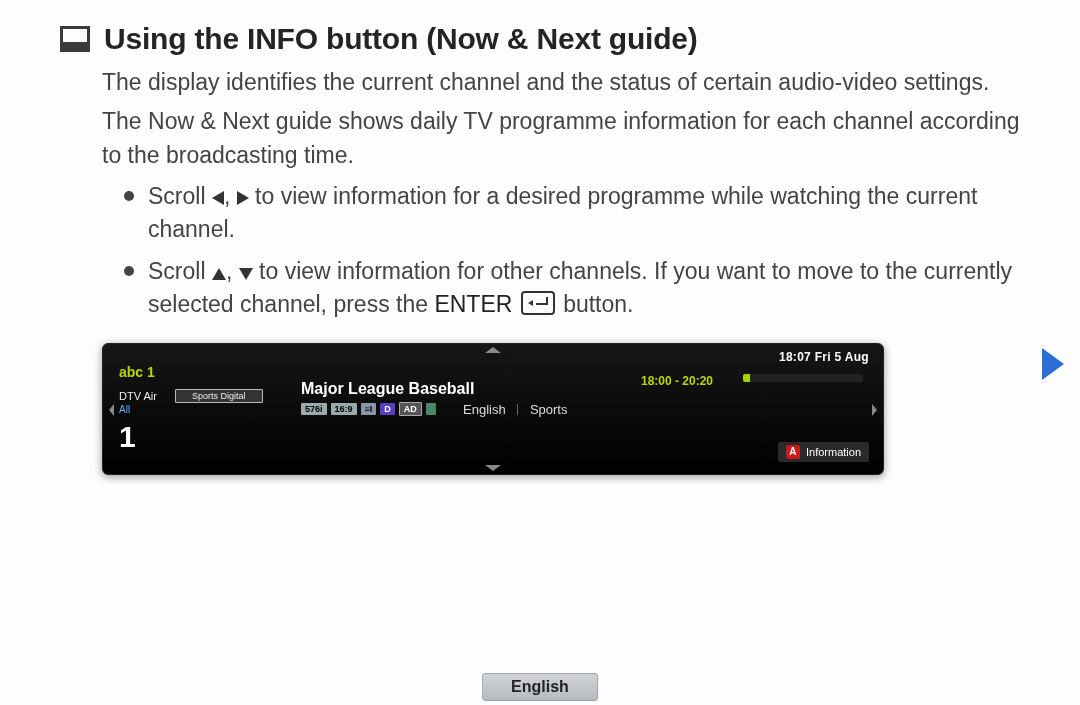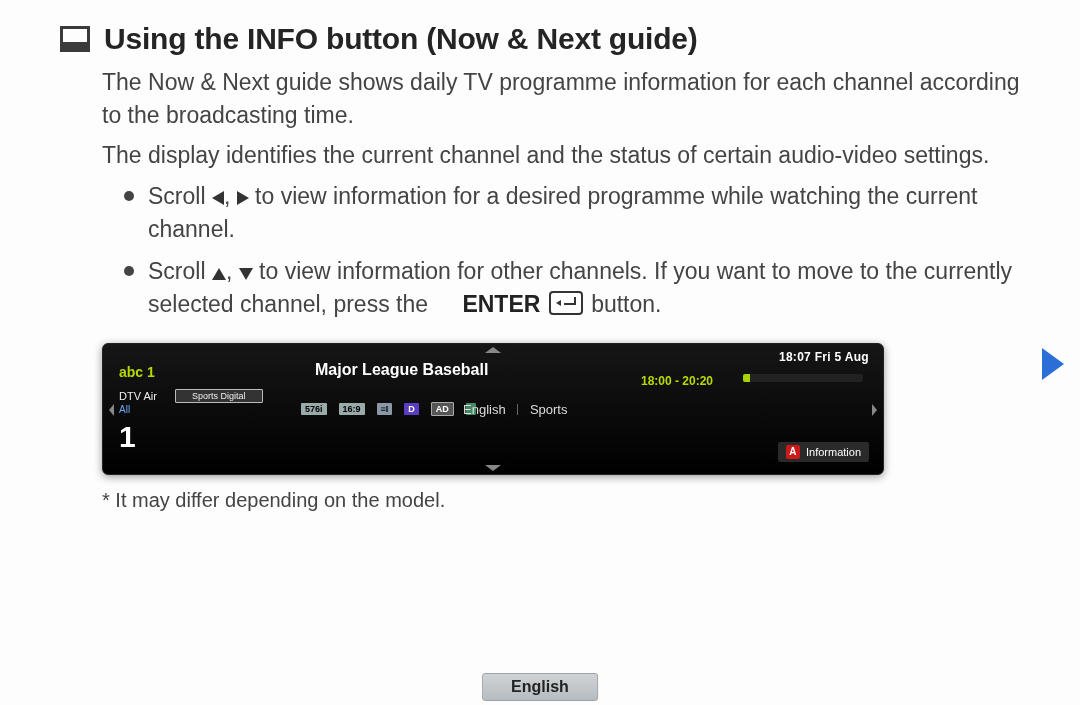"The Now & Next guide" p { order: before "The display identifies the current" -> after "The display identifies the current" }
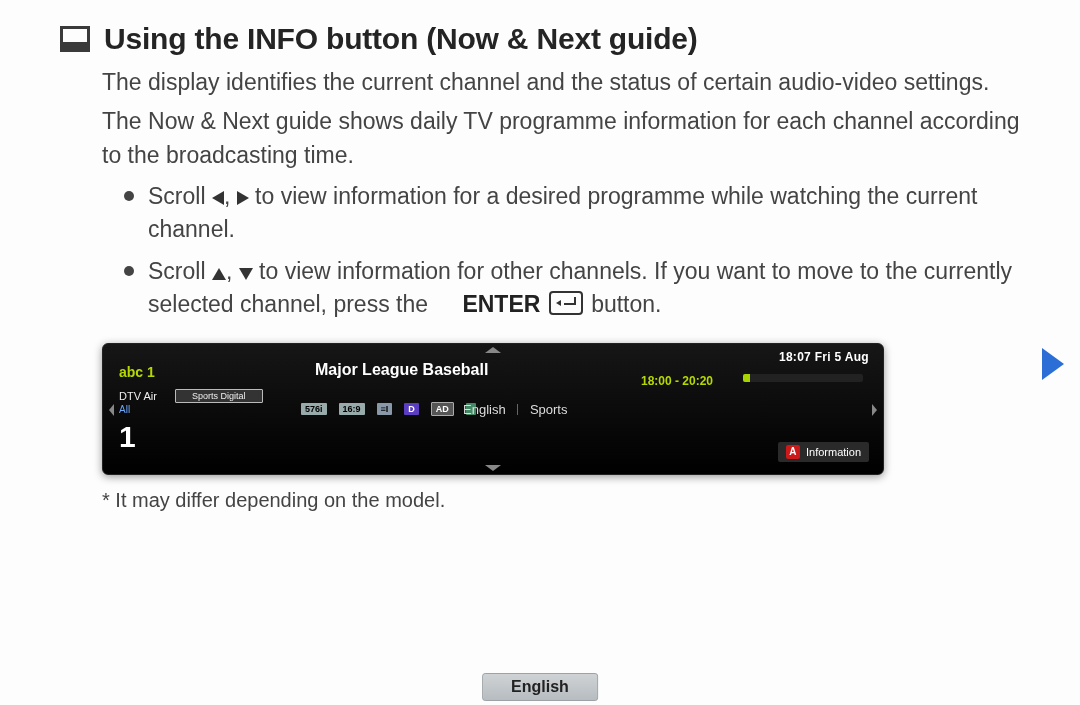"ENTER" strong.enter { font-weight: 700 -> 400; margin-left: 28px -> none }
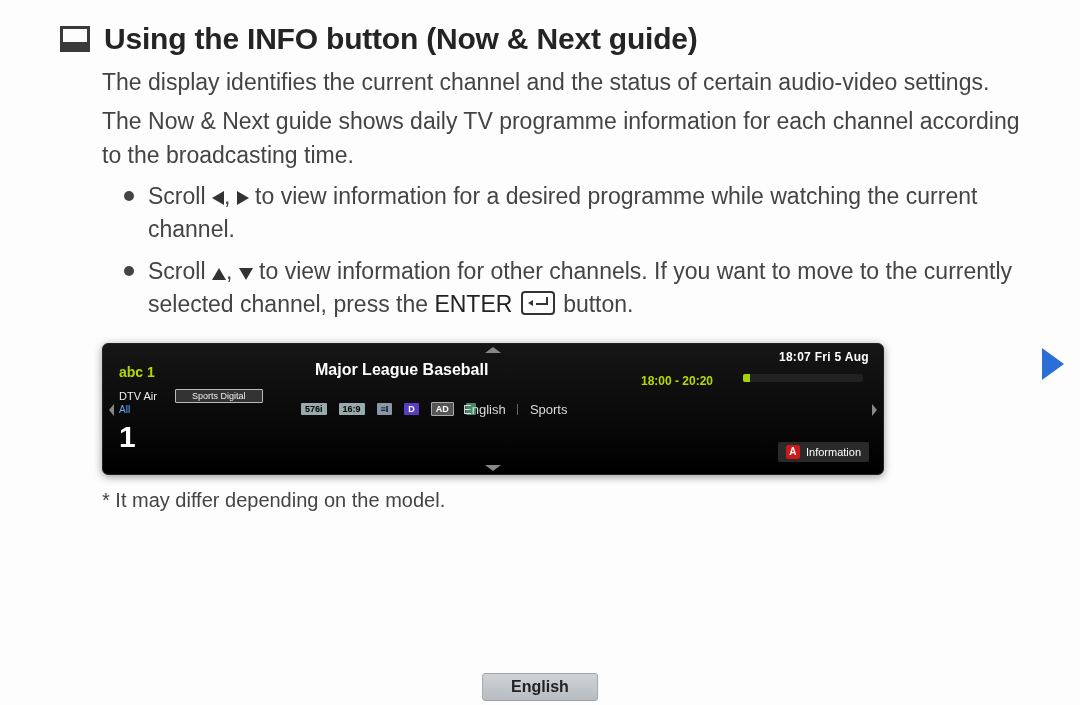"Major League Baseball" .prog-title { margin-left: 14px -> none; top: 17px -> 36px }
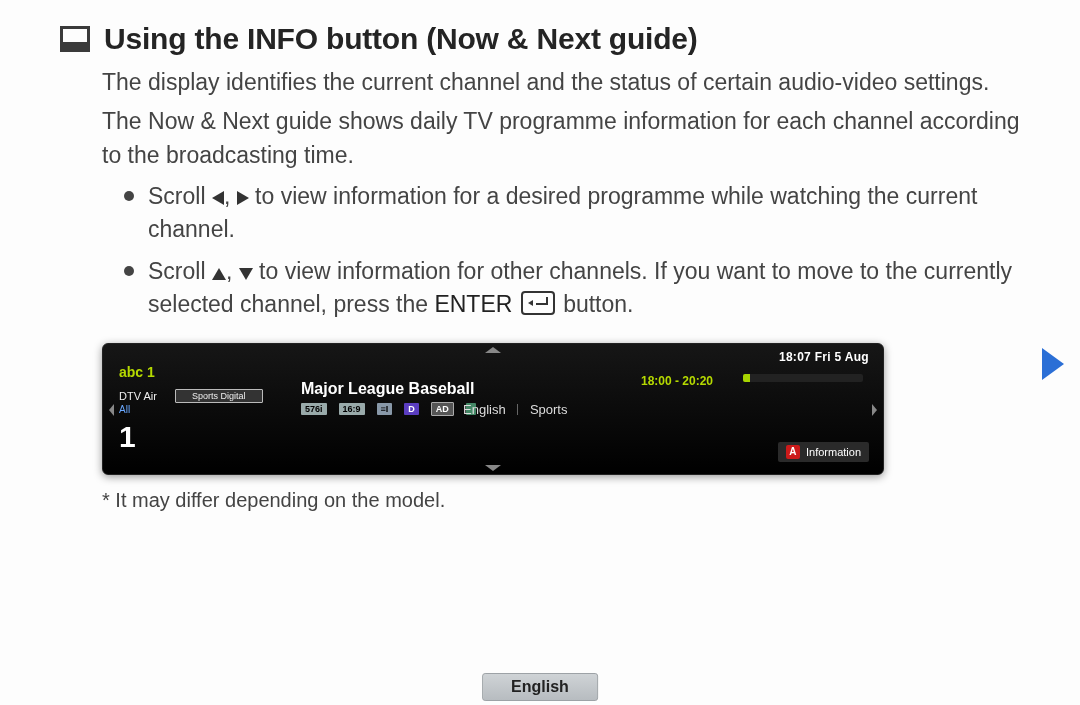"576i" .badges { gap: 12px -> 4px }
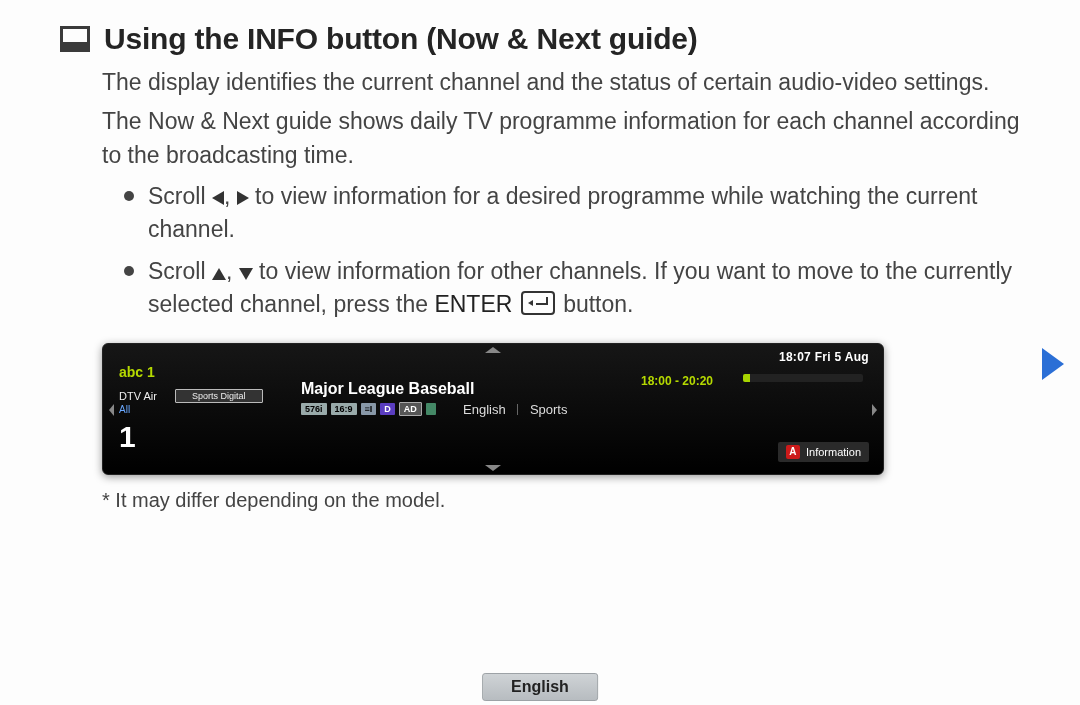"* It may differ depending" div.footnote { html: <div>* It may differ depending on the model.</div> -> none }
